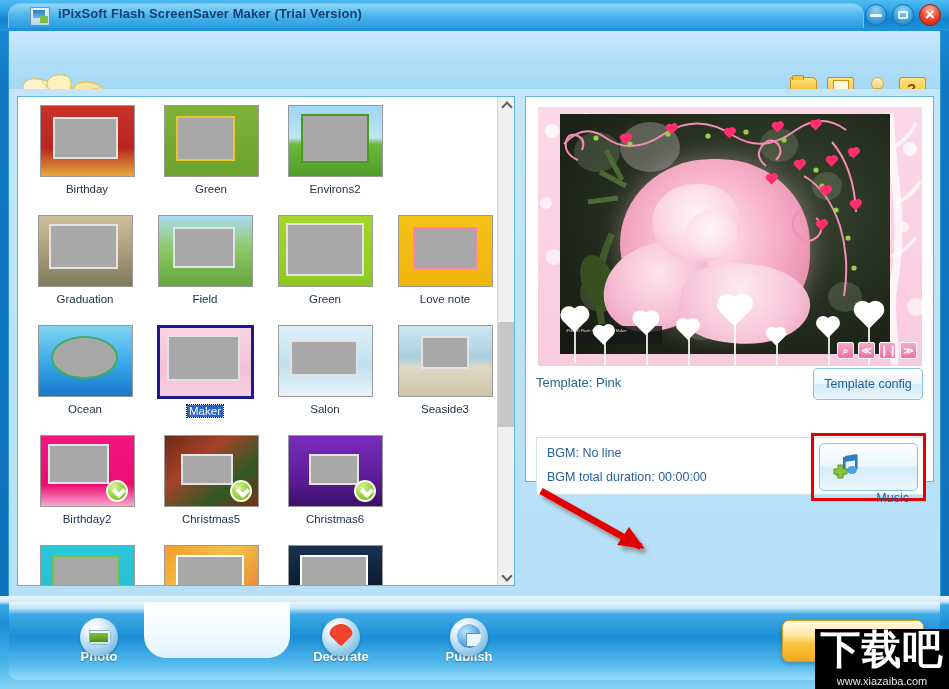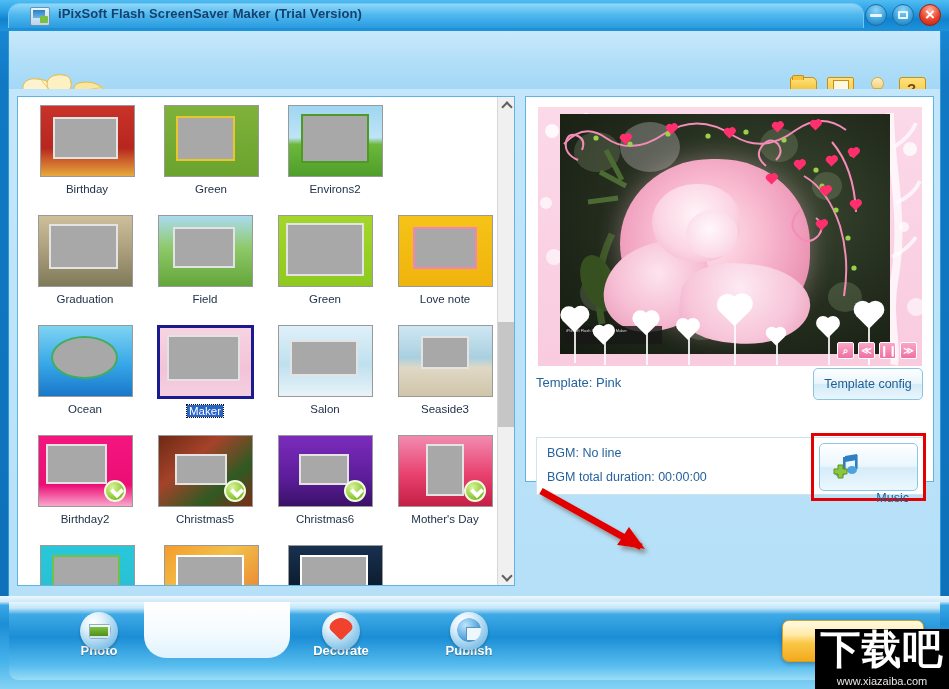"Mother's Day" div.tpl-cell { html: <div> <div> <div></div> <div></div> </div> <div>Mother's Day</div> </div> -> none }
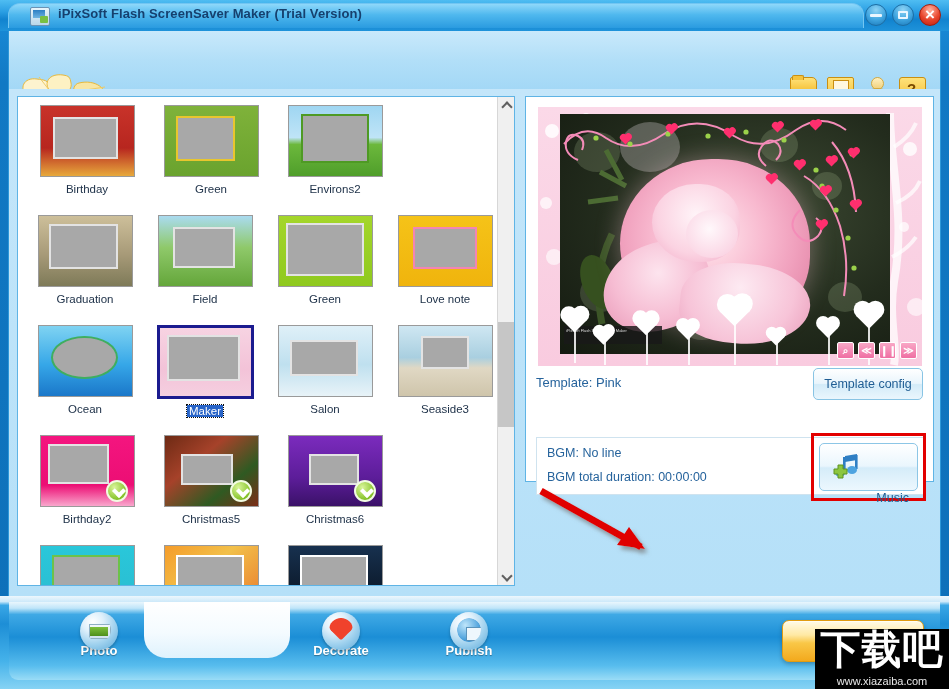"Photo" .nav { top: 0 -> 6px }
